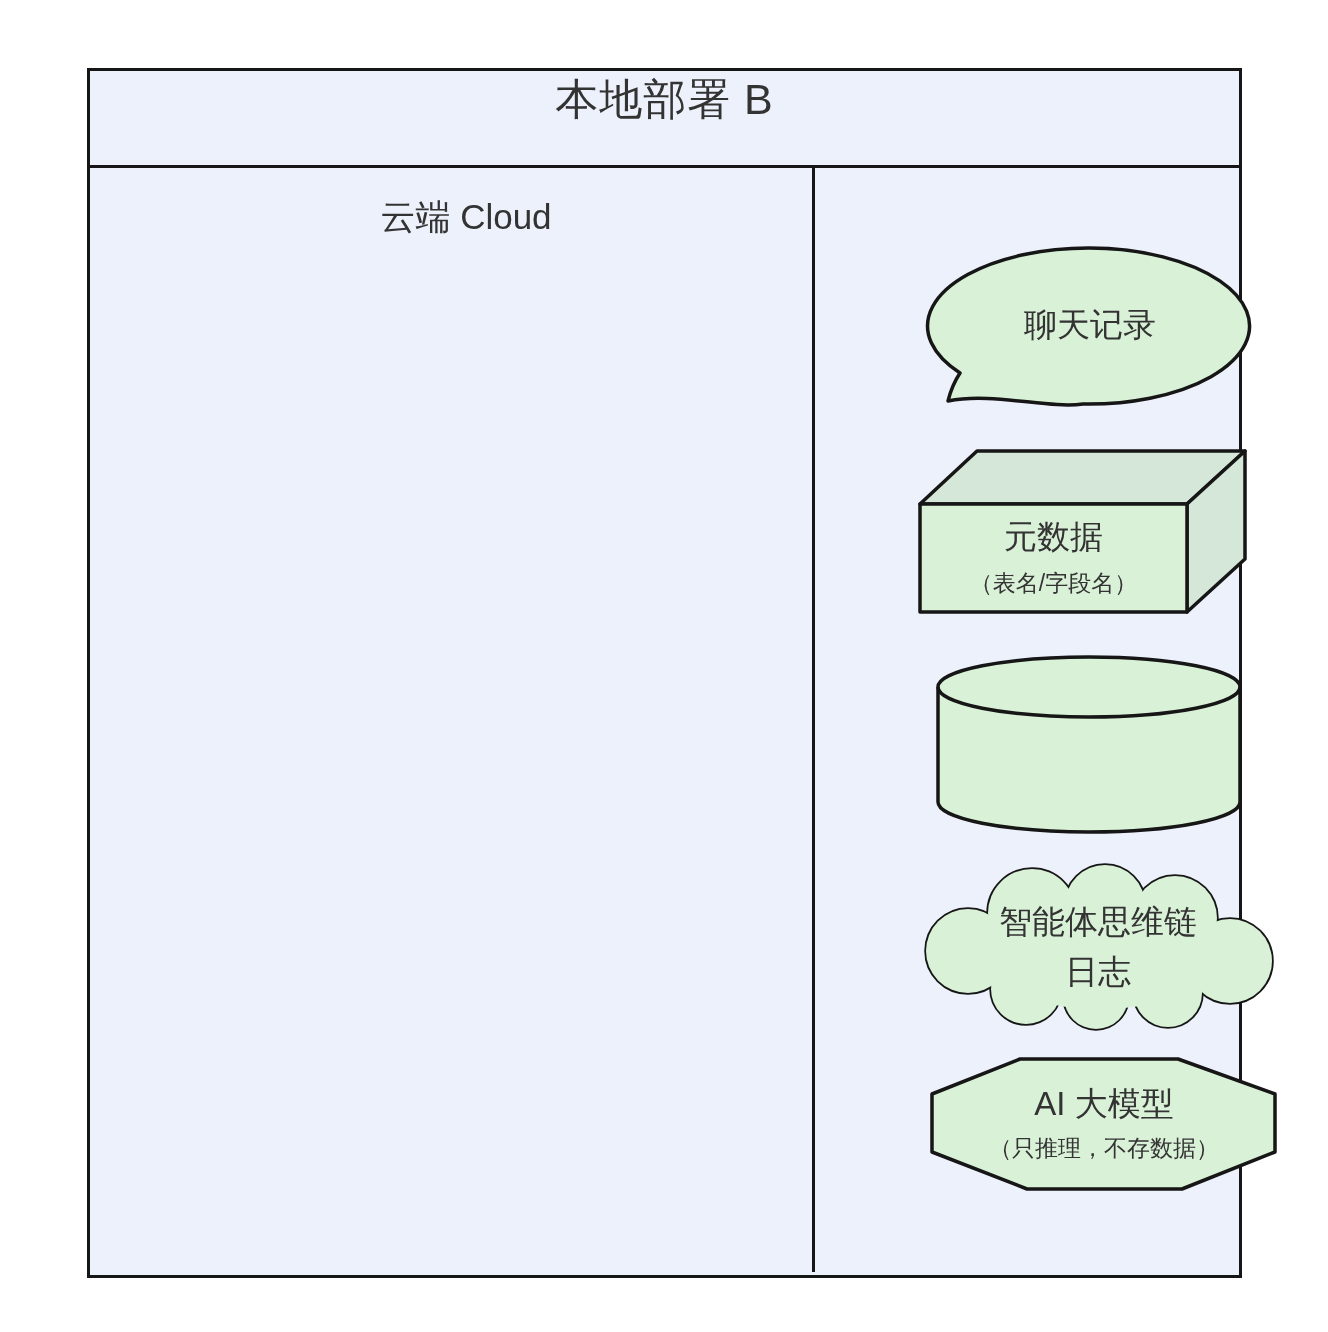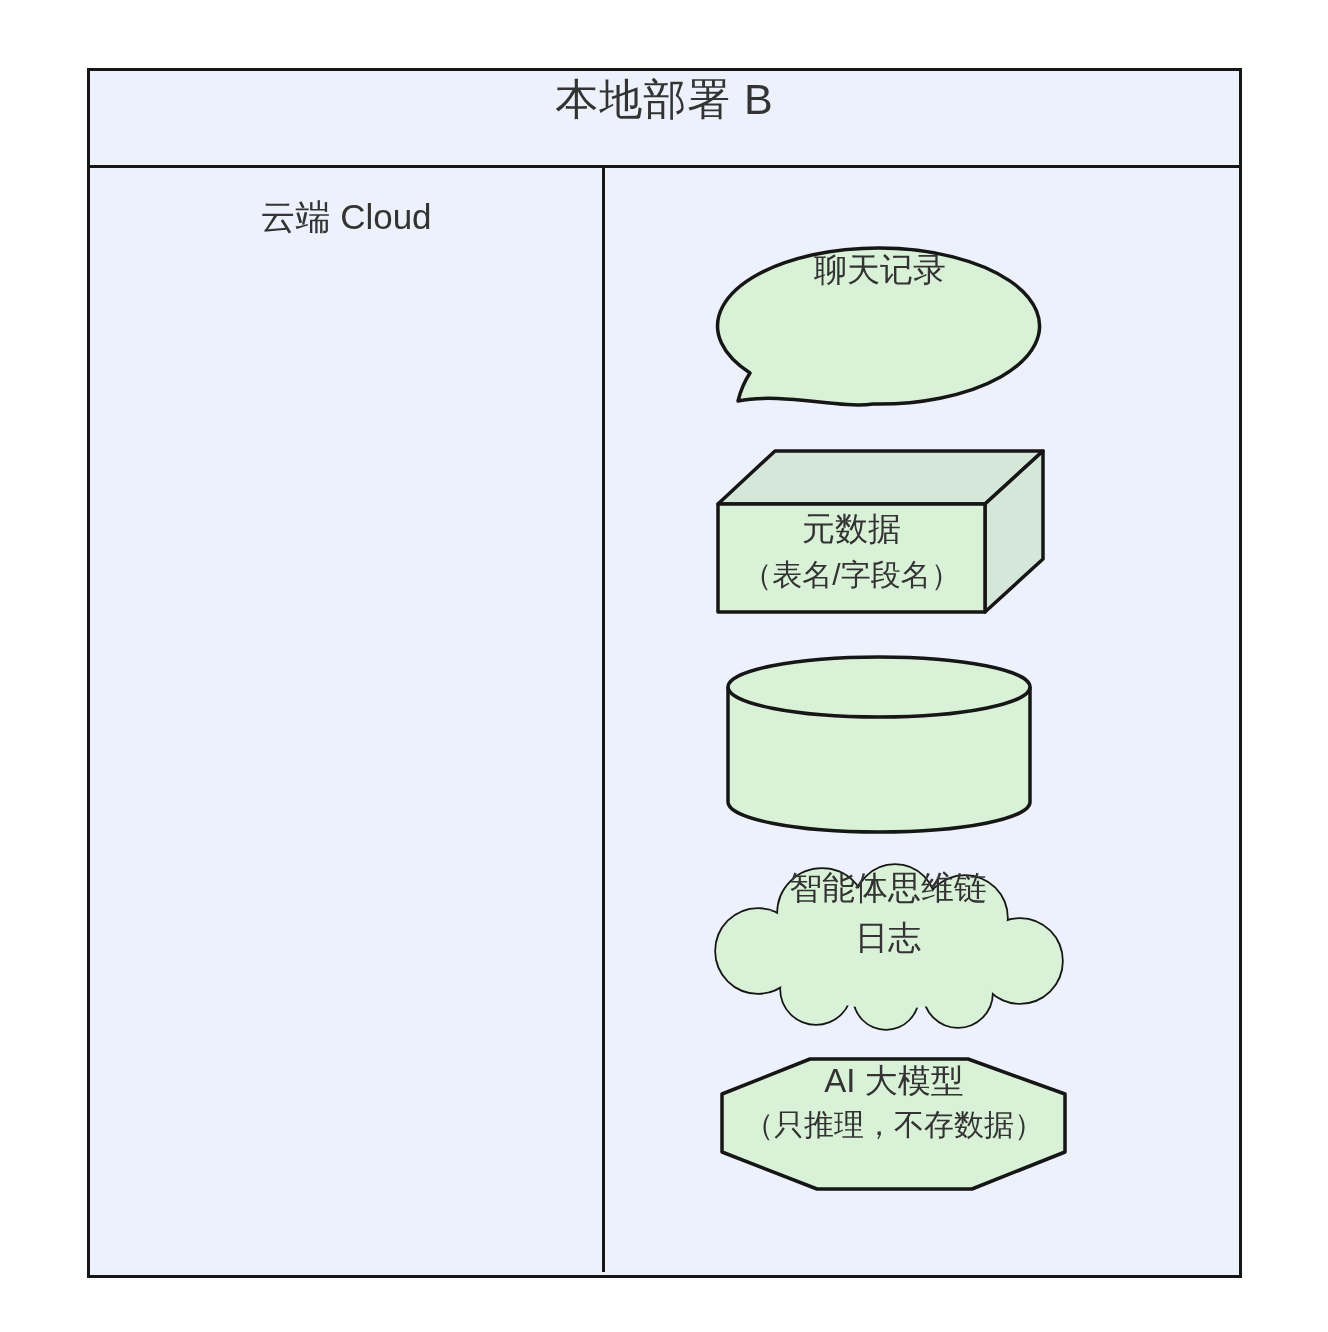"云端 Cloud" .col-left { margin-left: none -> 30px; width: 512px -> 692px }
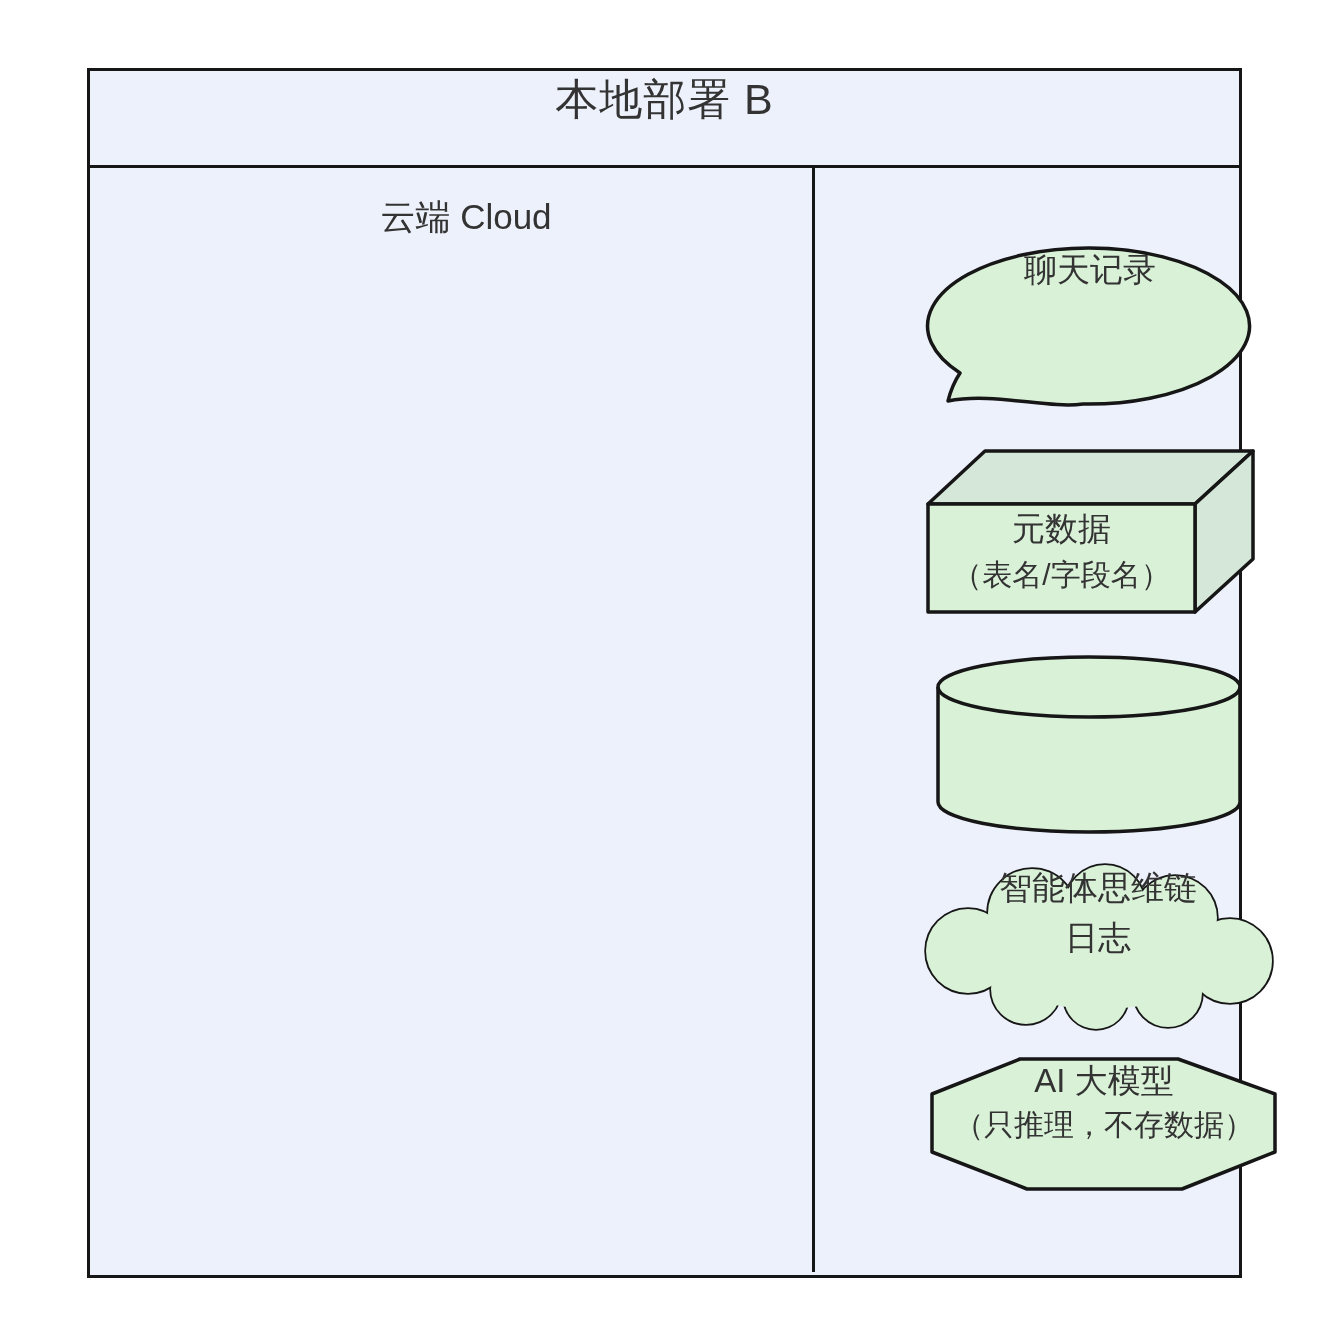"聊天记录" .shape-label { justify-content: flex-start -> center }
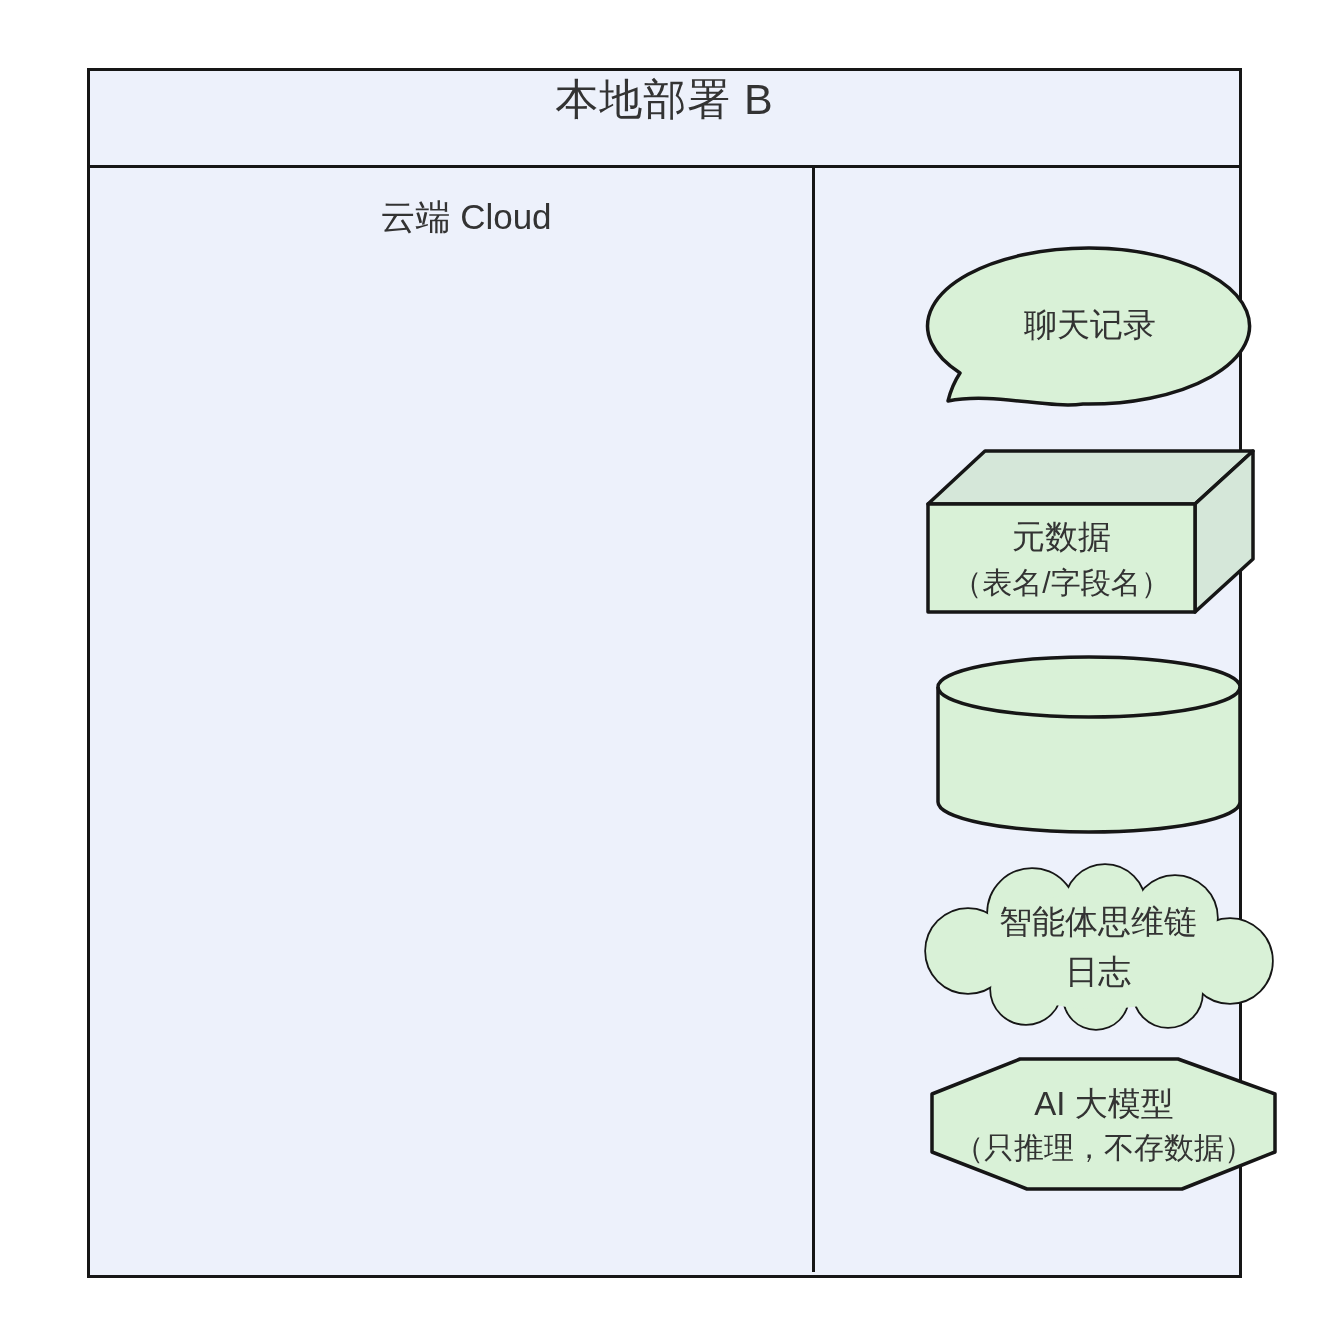"元数据" div.shape-wrap { left: 110px -> 102px }
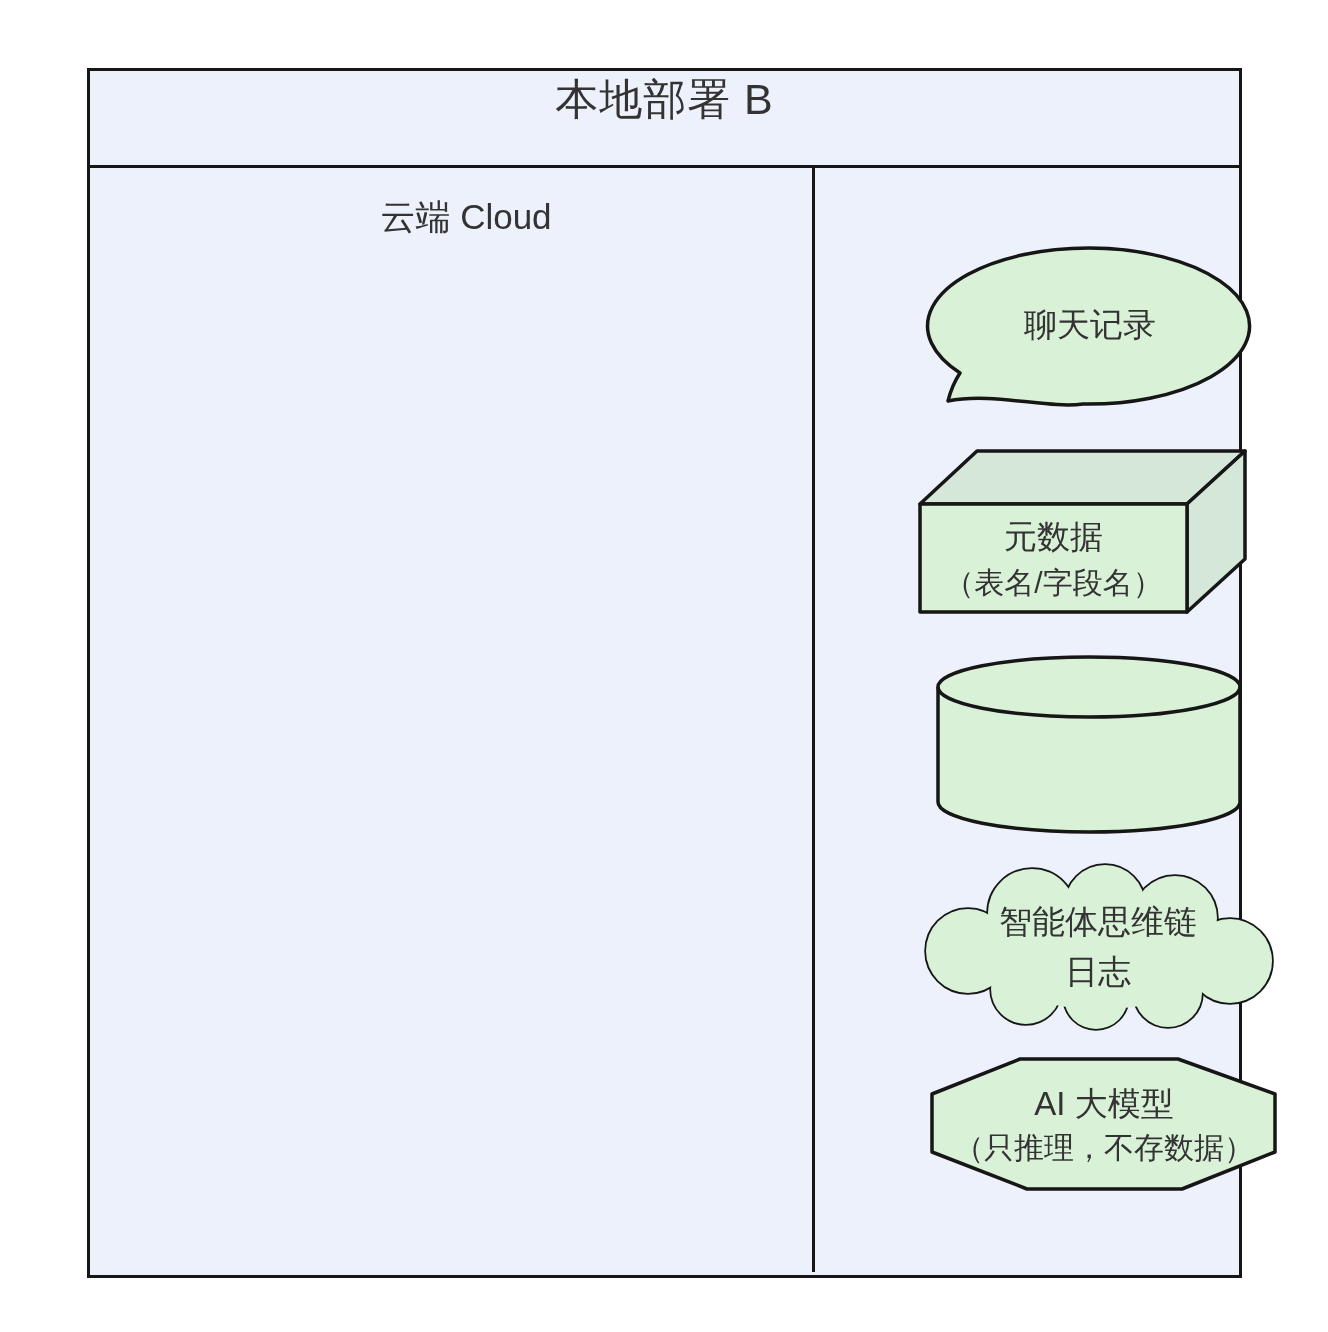"（表名/字段名）" .sub { font-size: 30px -> 23px }
